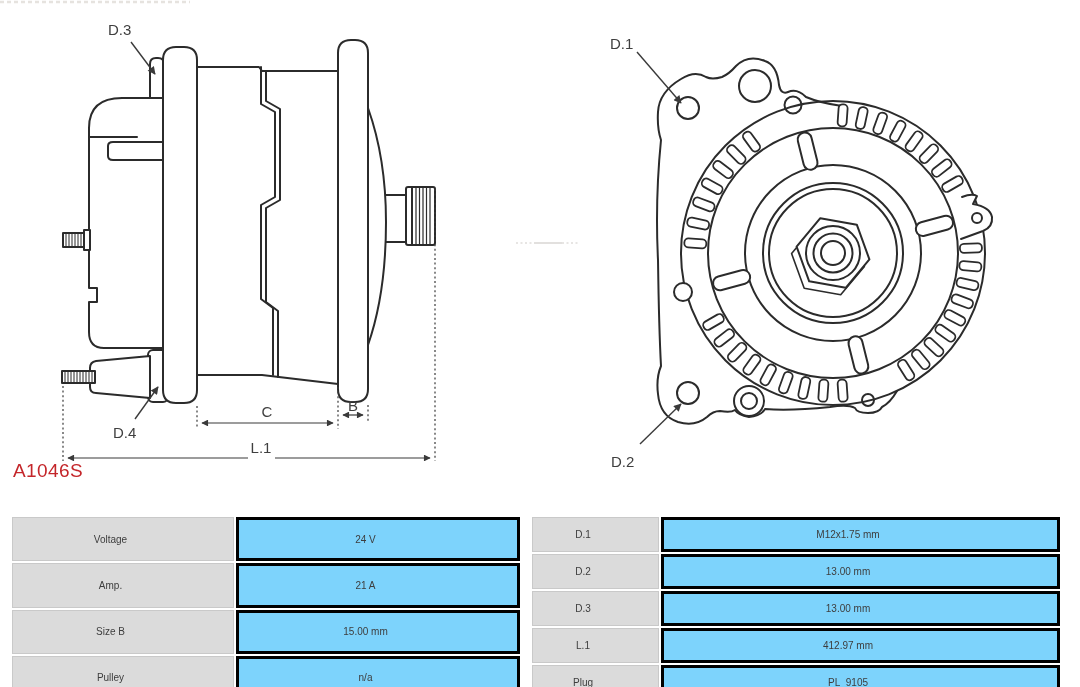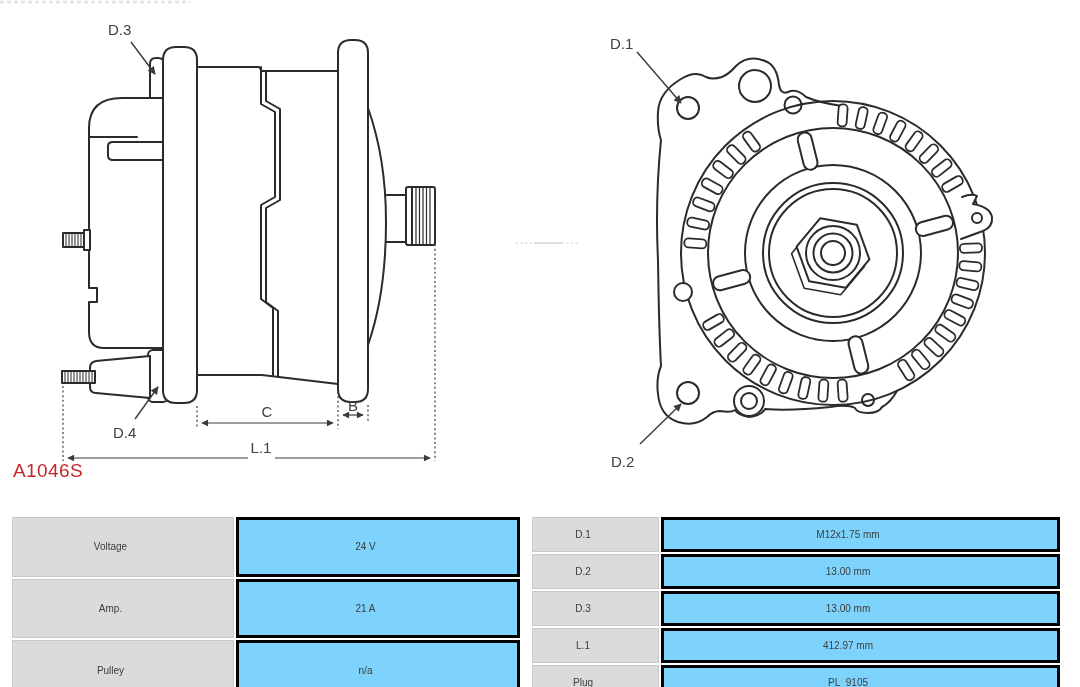"Size B" tr { html: none -> <tr> <td>Size B</td> <td>15.00 mm</td> </tr> }
